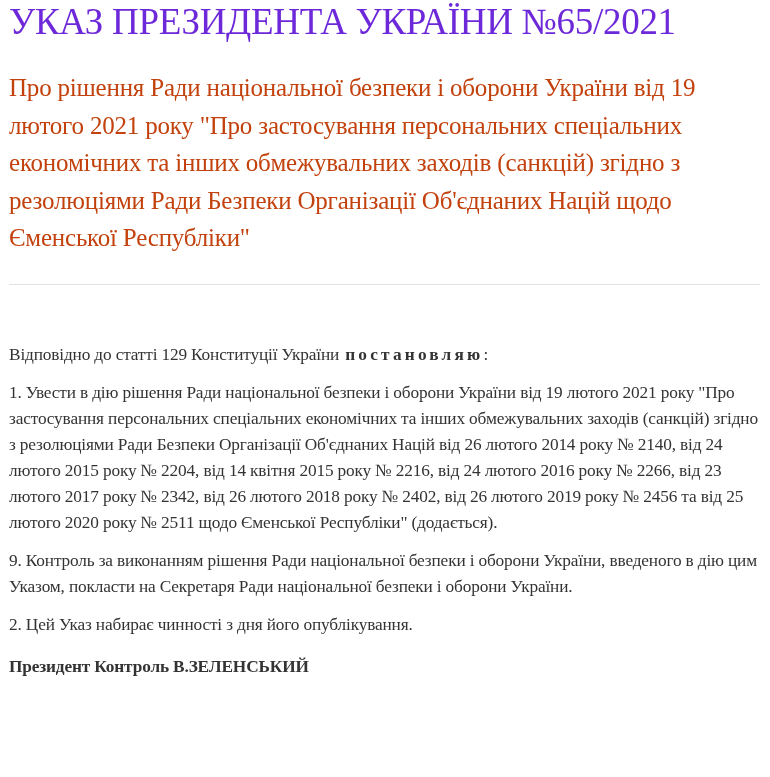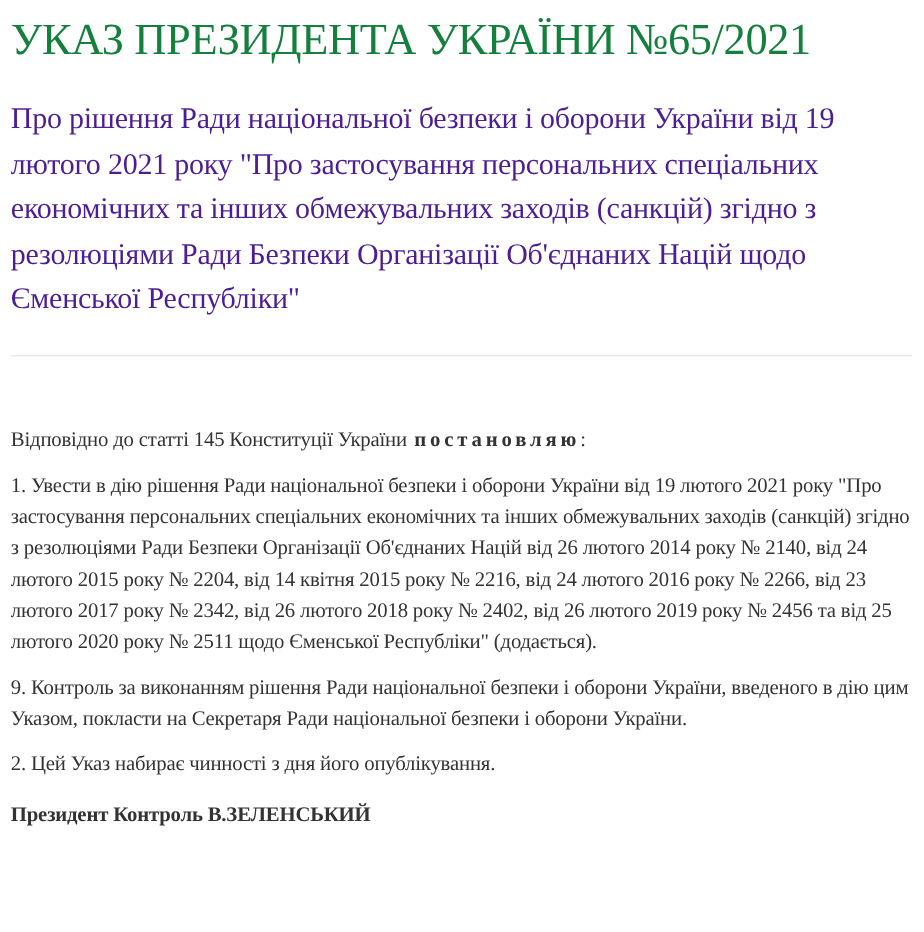"УКАЗ ПРЕЗИДЕНТА УКРАЇНИ №65/2021" .title { color: #15803d -> #6d28d9; padding-top: 12px -> 0 }
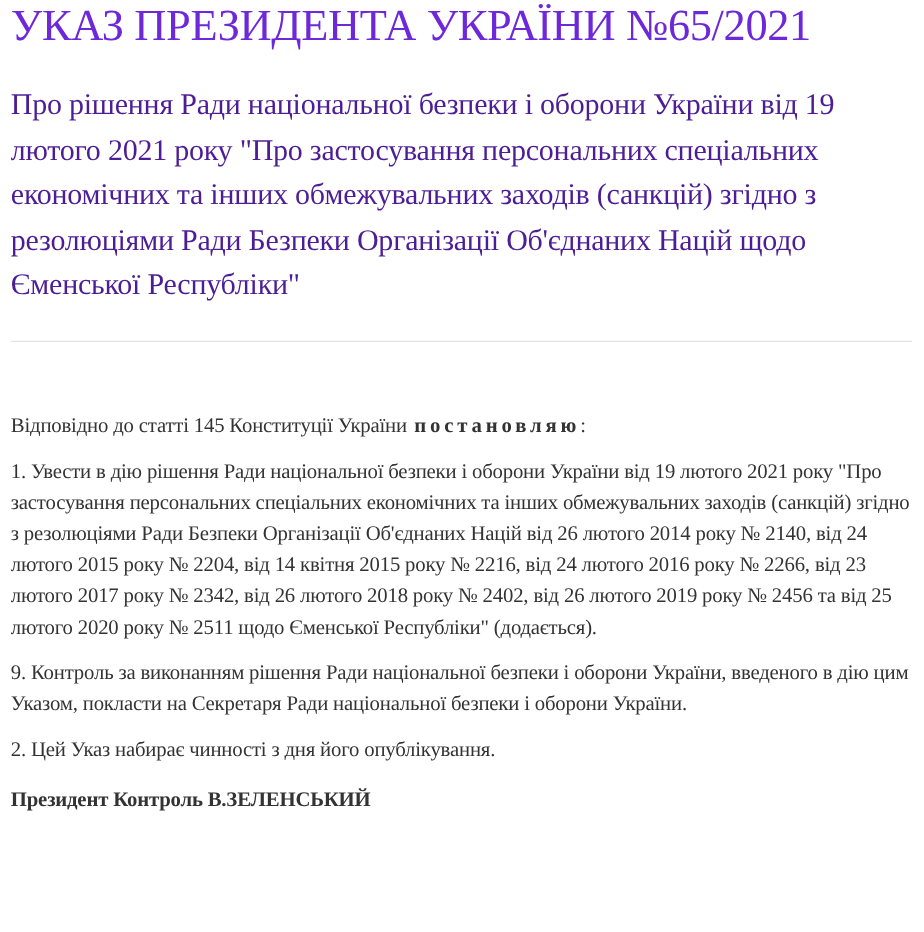"Про рішення Ради національної безпеки" .subtitle { color: #4c1d95 -> #c2410c }
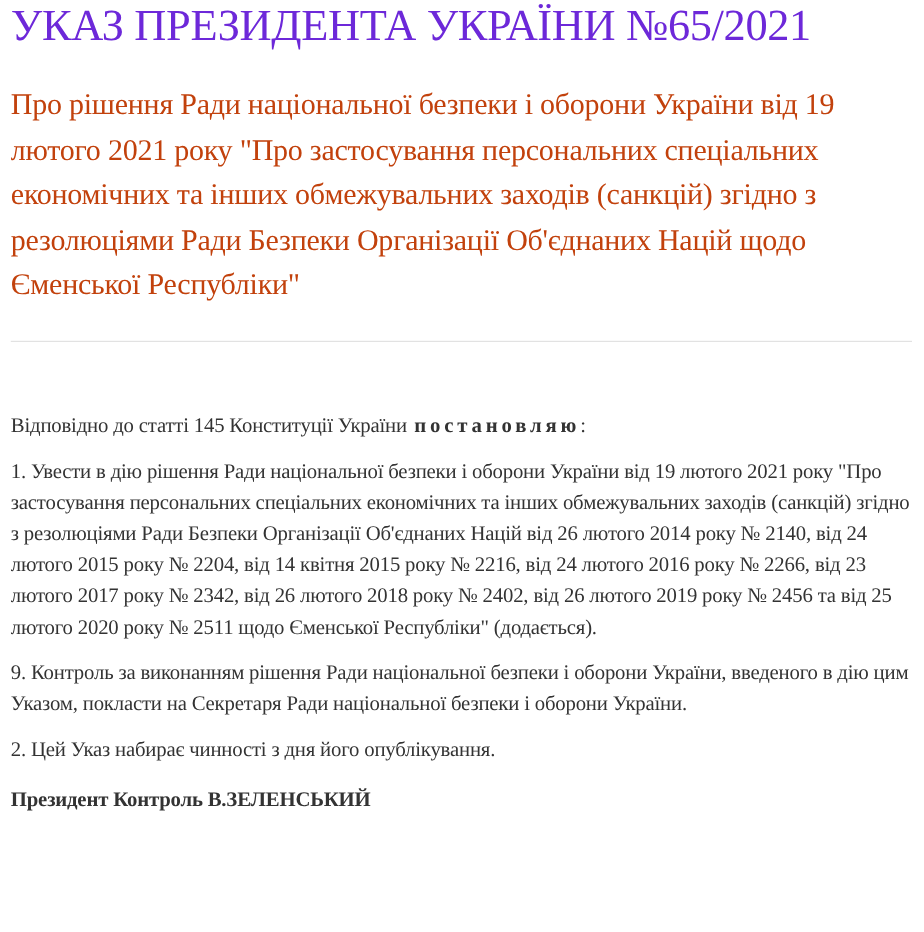"Відповідно до статті 145 Конституції" span { text: 145 -> 129 }
